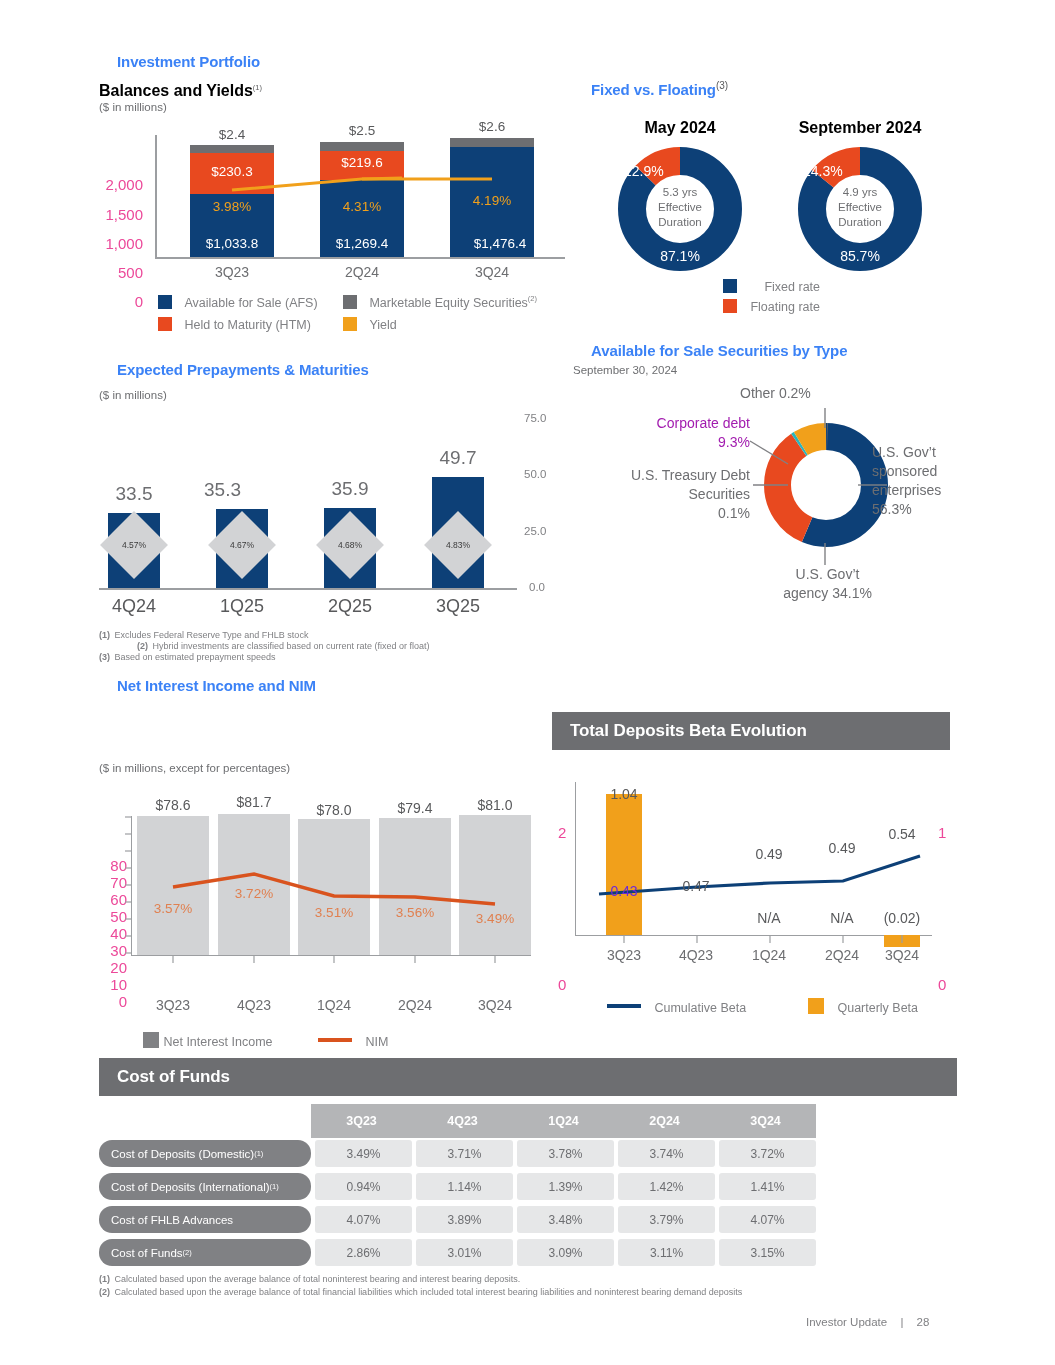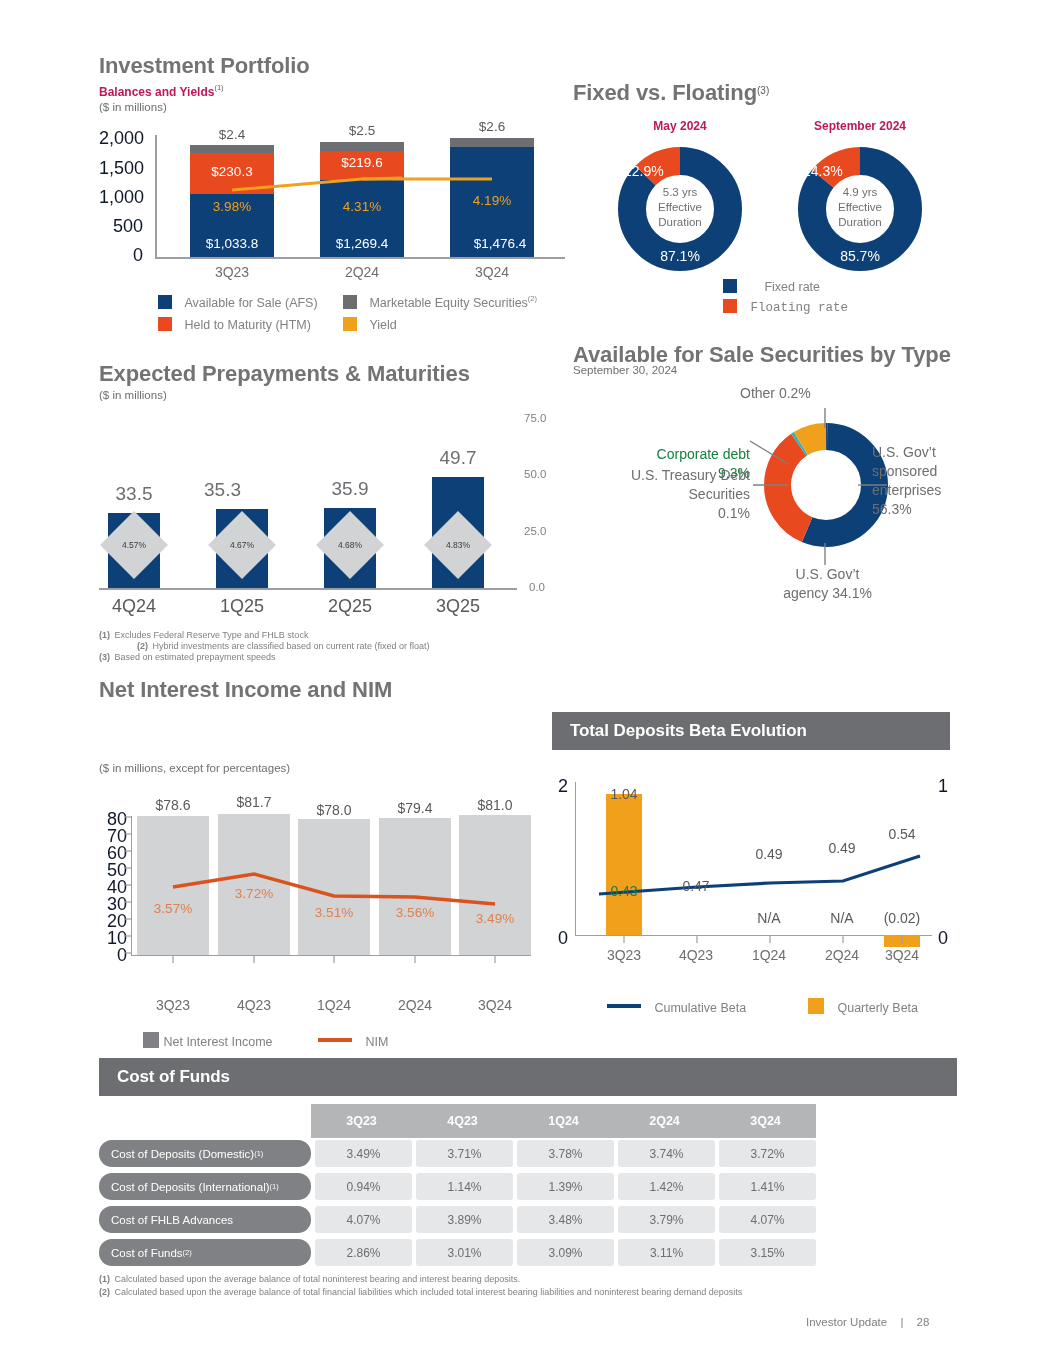"Investment Portfolio" .h1 { color: #737373 -> #3b82f6; font-size: 22px -> 15px; margin-left: none -> 18px }
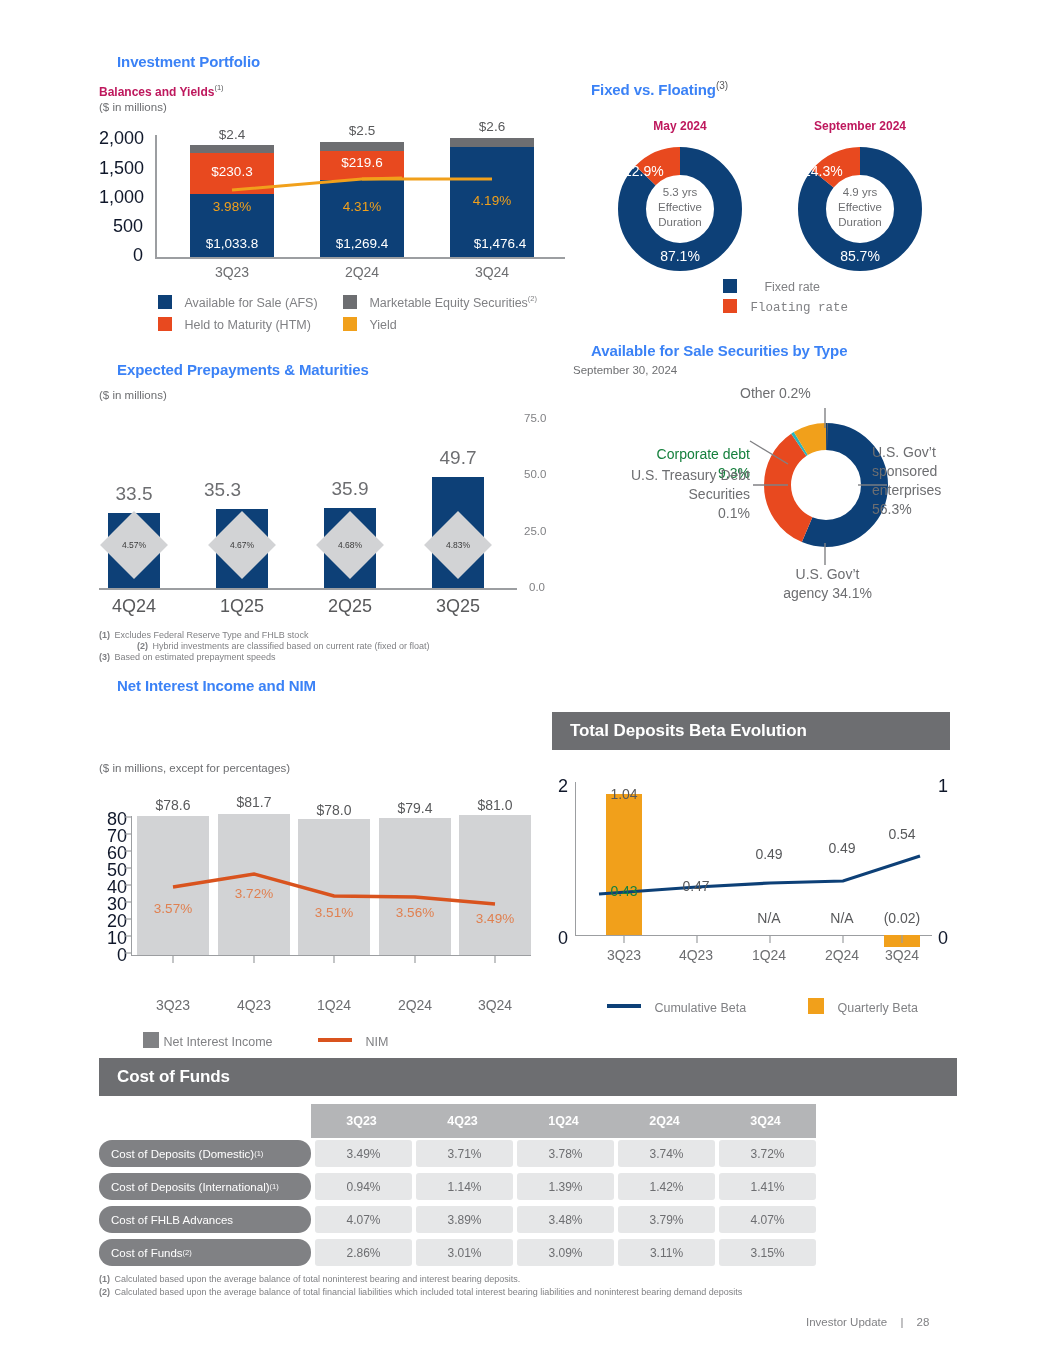"Balances and Yields" .h2 { color: #be185d -> #000000; font-size: 12px -> 16px }
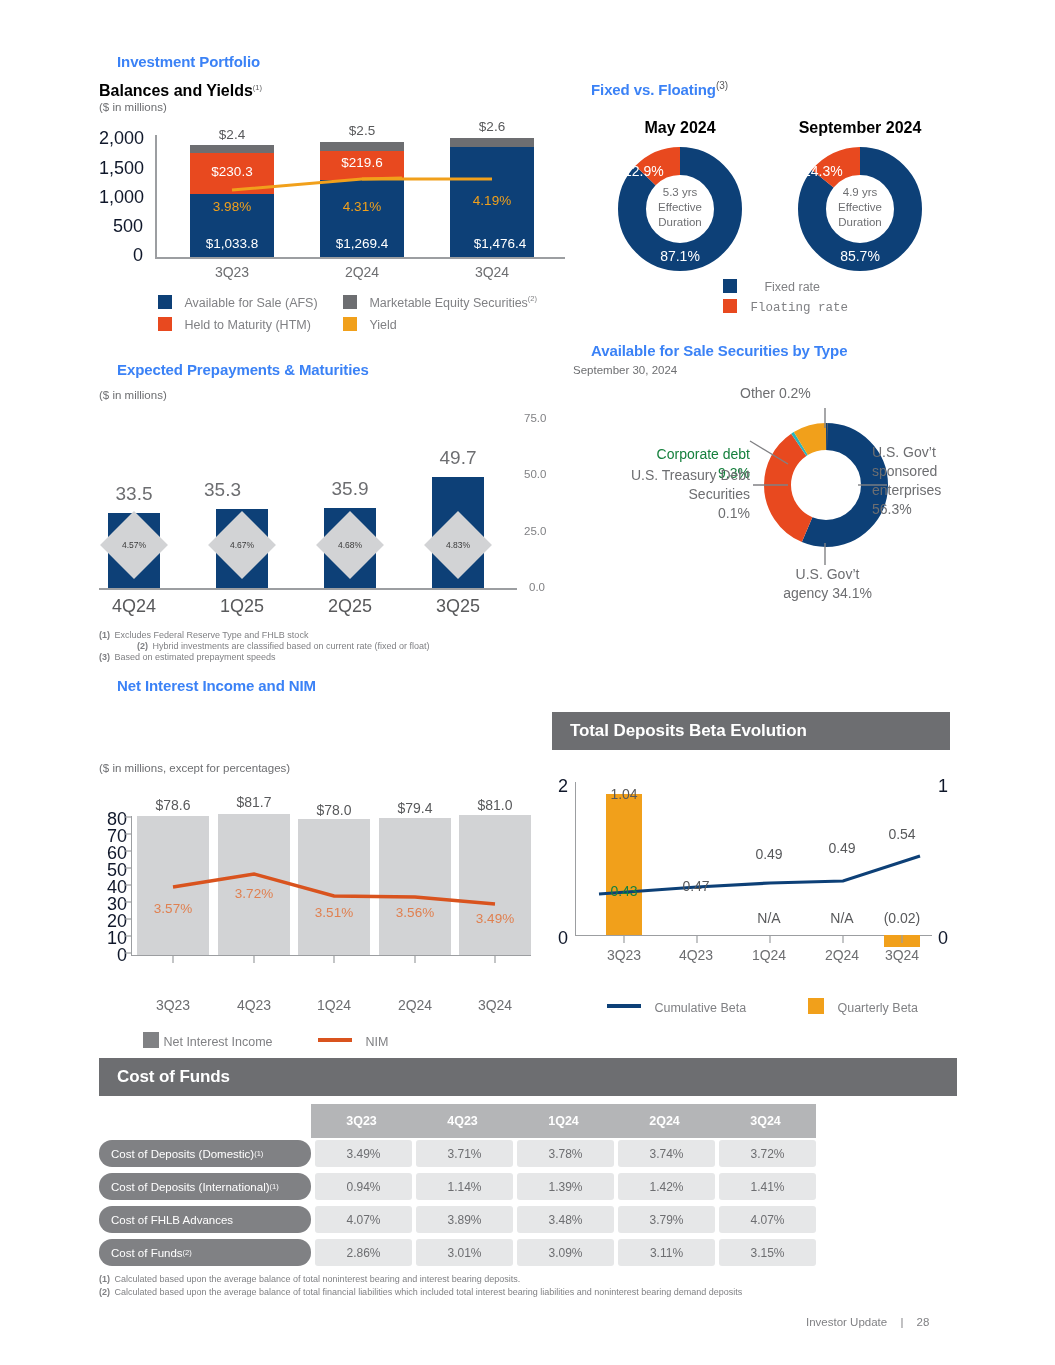"2,000" .axis { color: #0f172a -> #ec4899; font-size: 18px -> 15px; margin-top: none -> 48px }
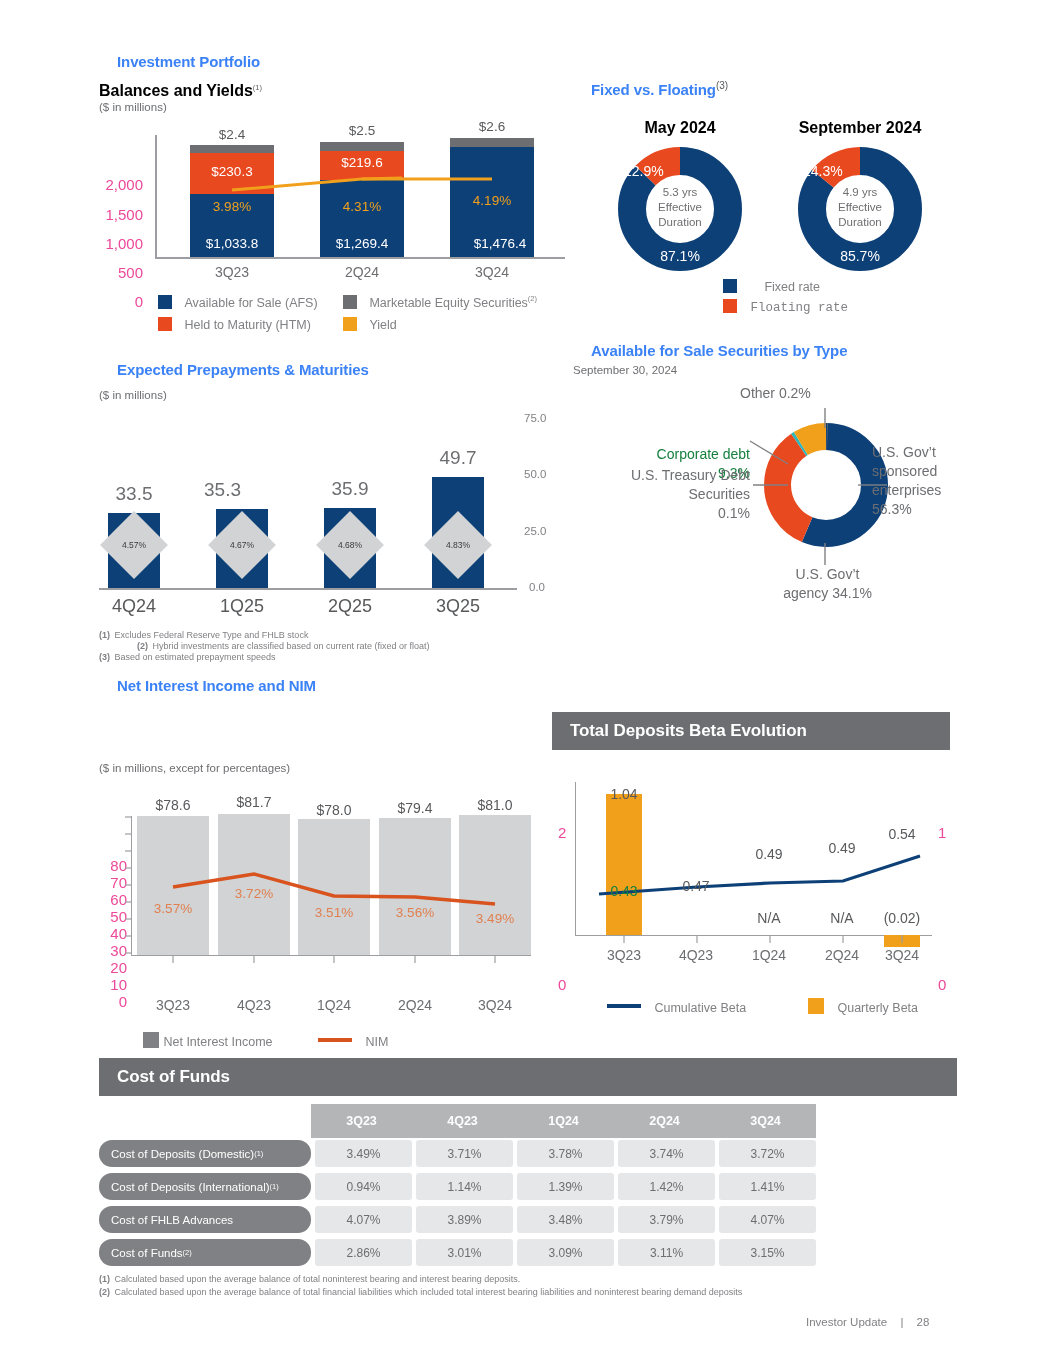"Floating rate" span.leg-txt { font-family: Liberation Mono, monospace -> none }
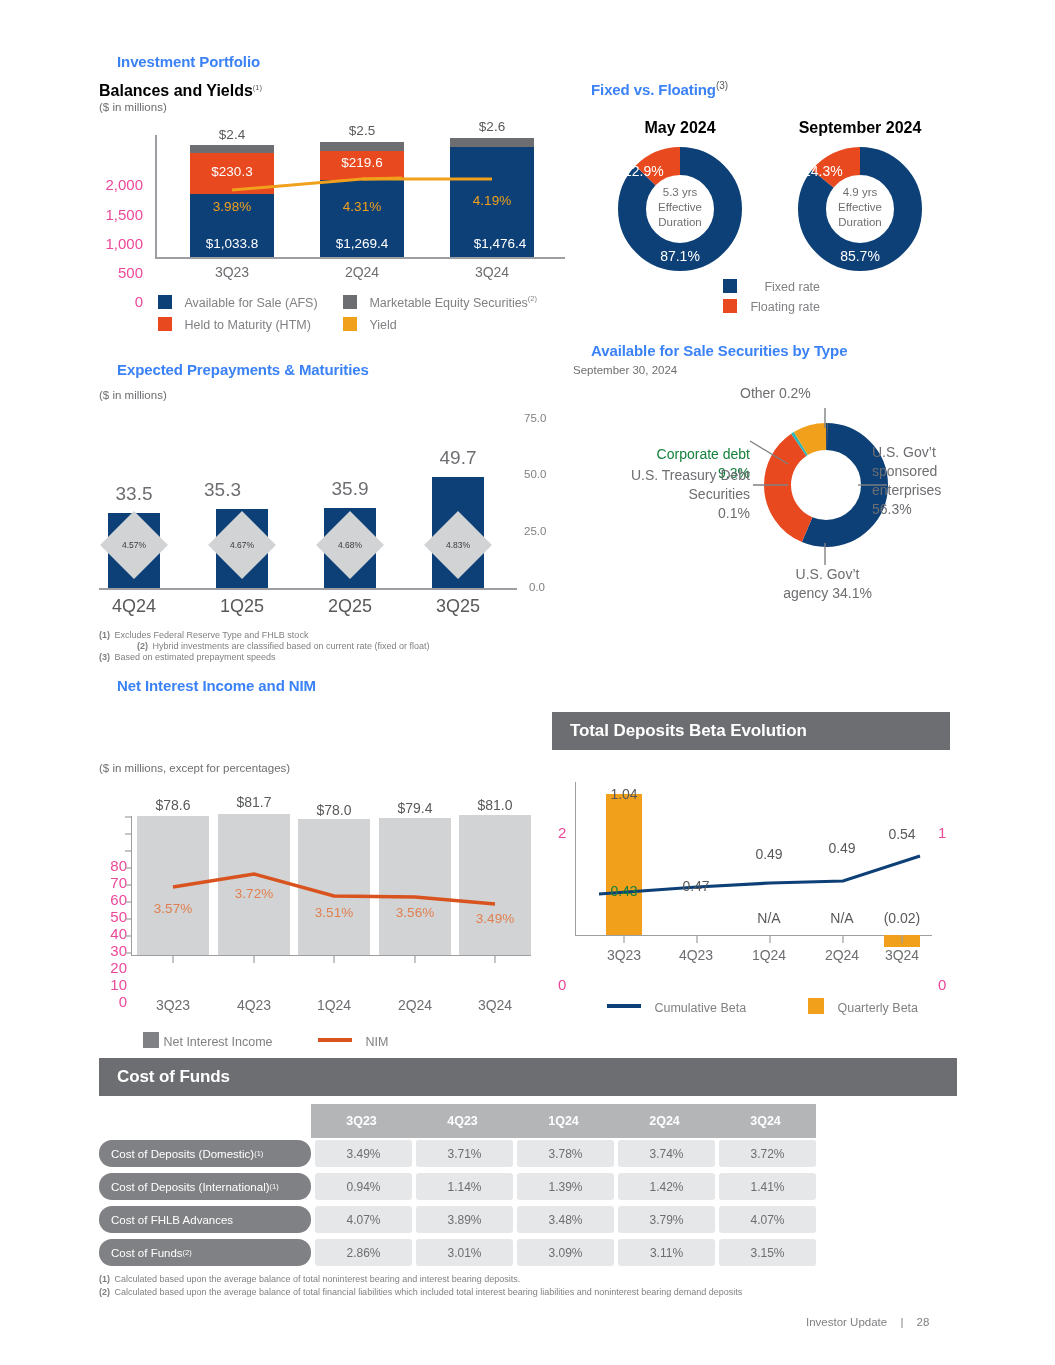"Corporate debt" div.abs { color: #15803d -> #a21caf; margin-top: 31px -> none }
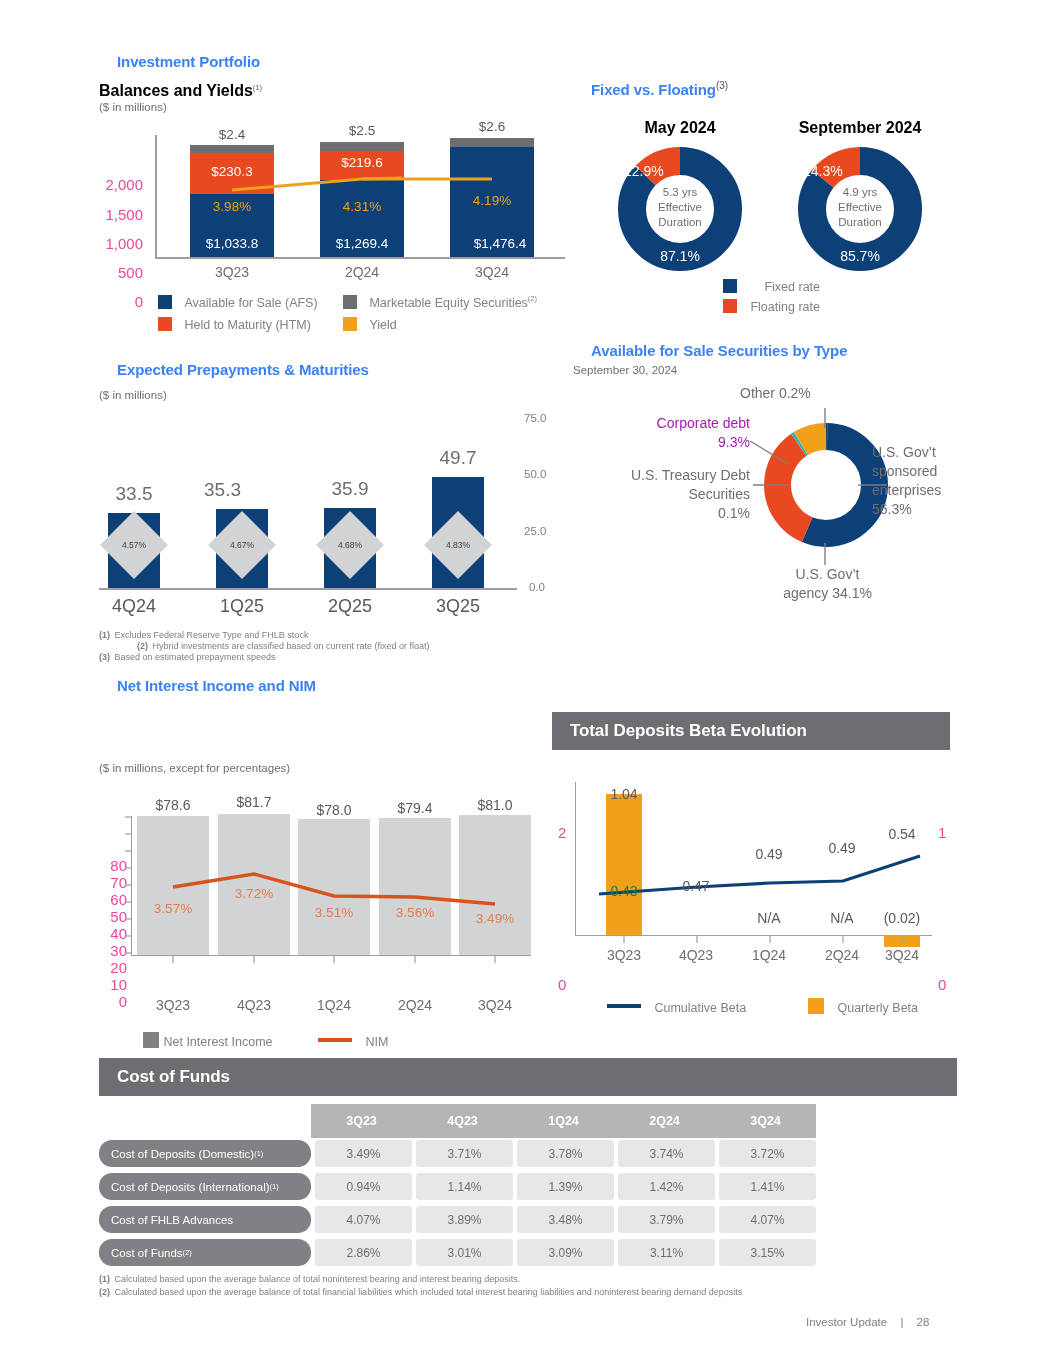"0.43" div.abs { color: #15803d -> #6d28d9 }
